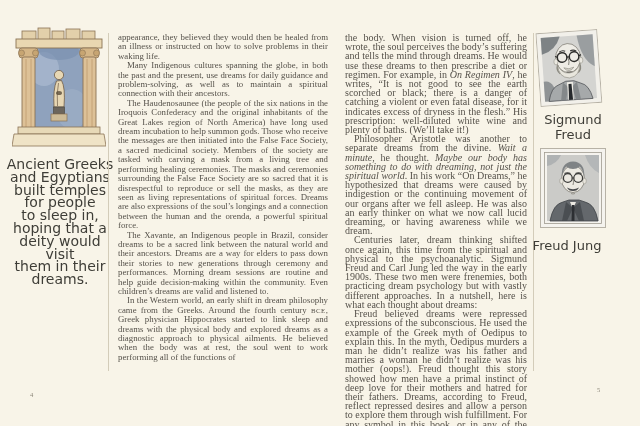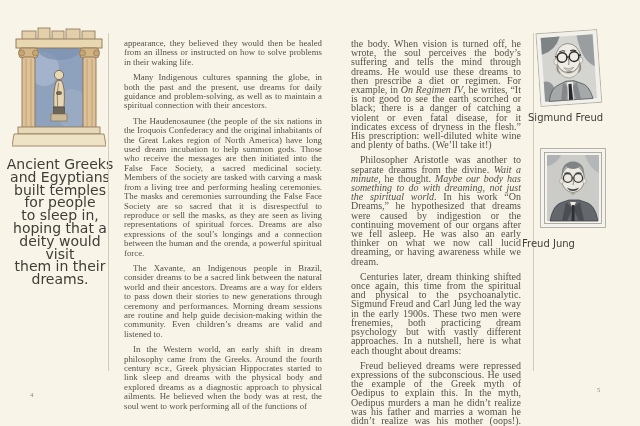"appearance, they believed they would" .textcol p { margin: 6px -> 0 }
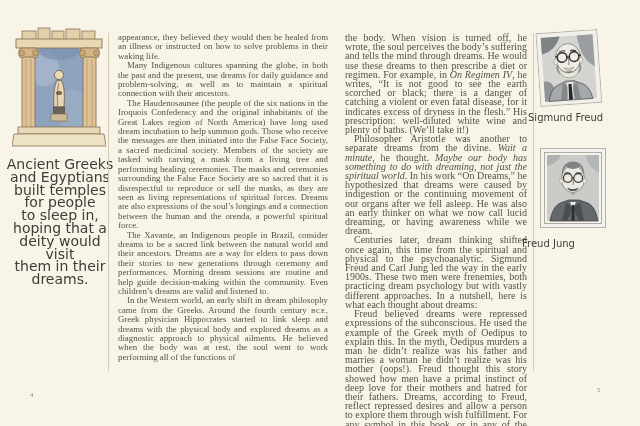"Sigmund Freud" .portrait-caption { font-size: 10px -> 13px; text-align: none -> center }
